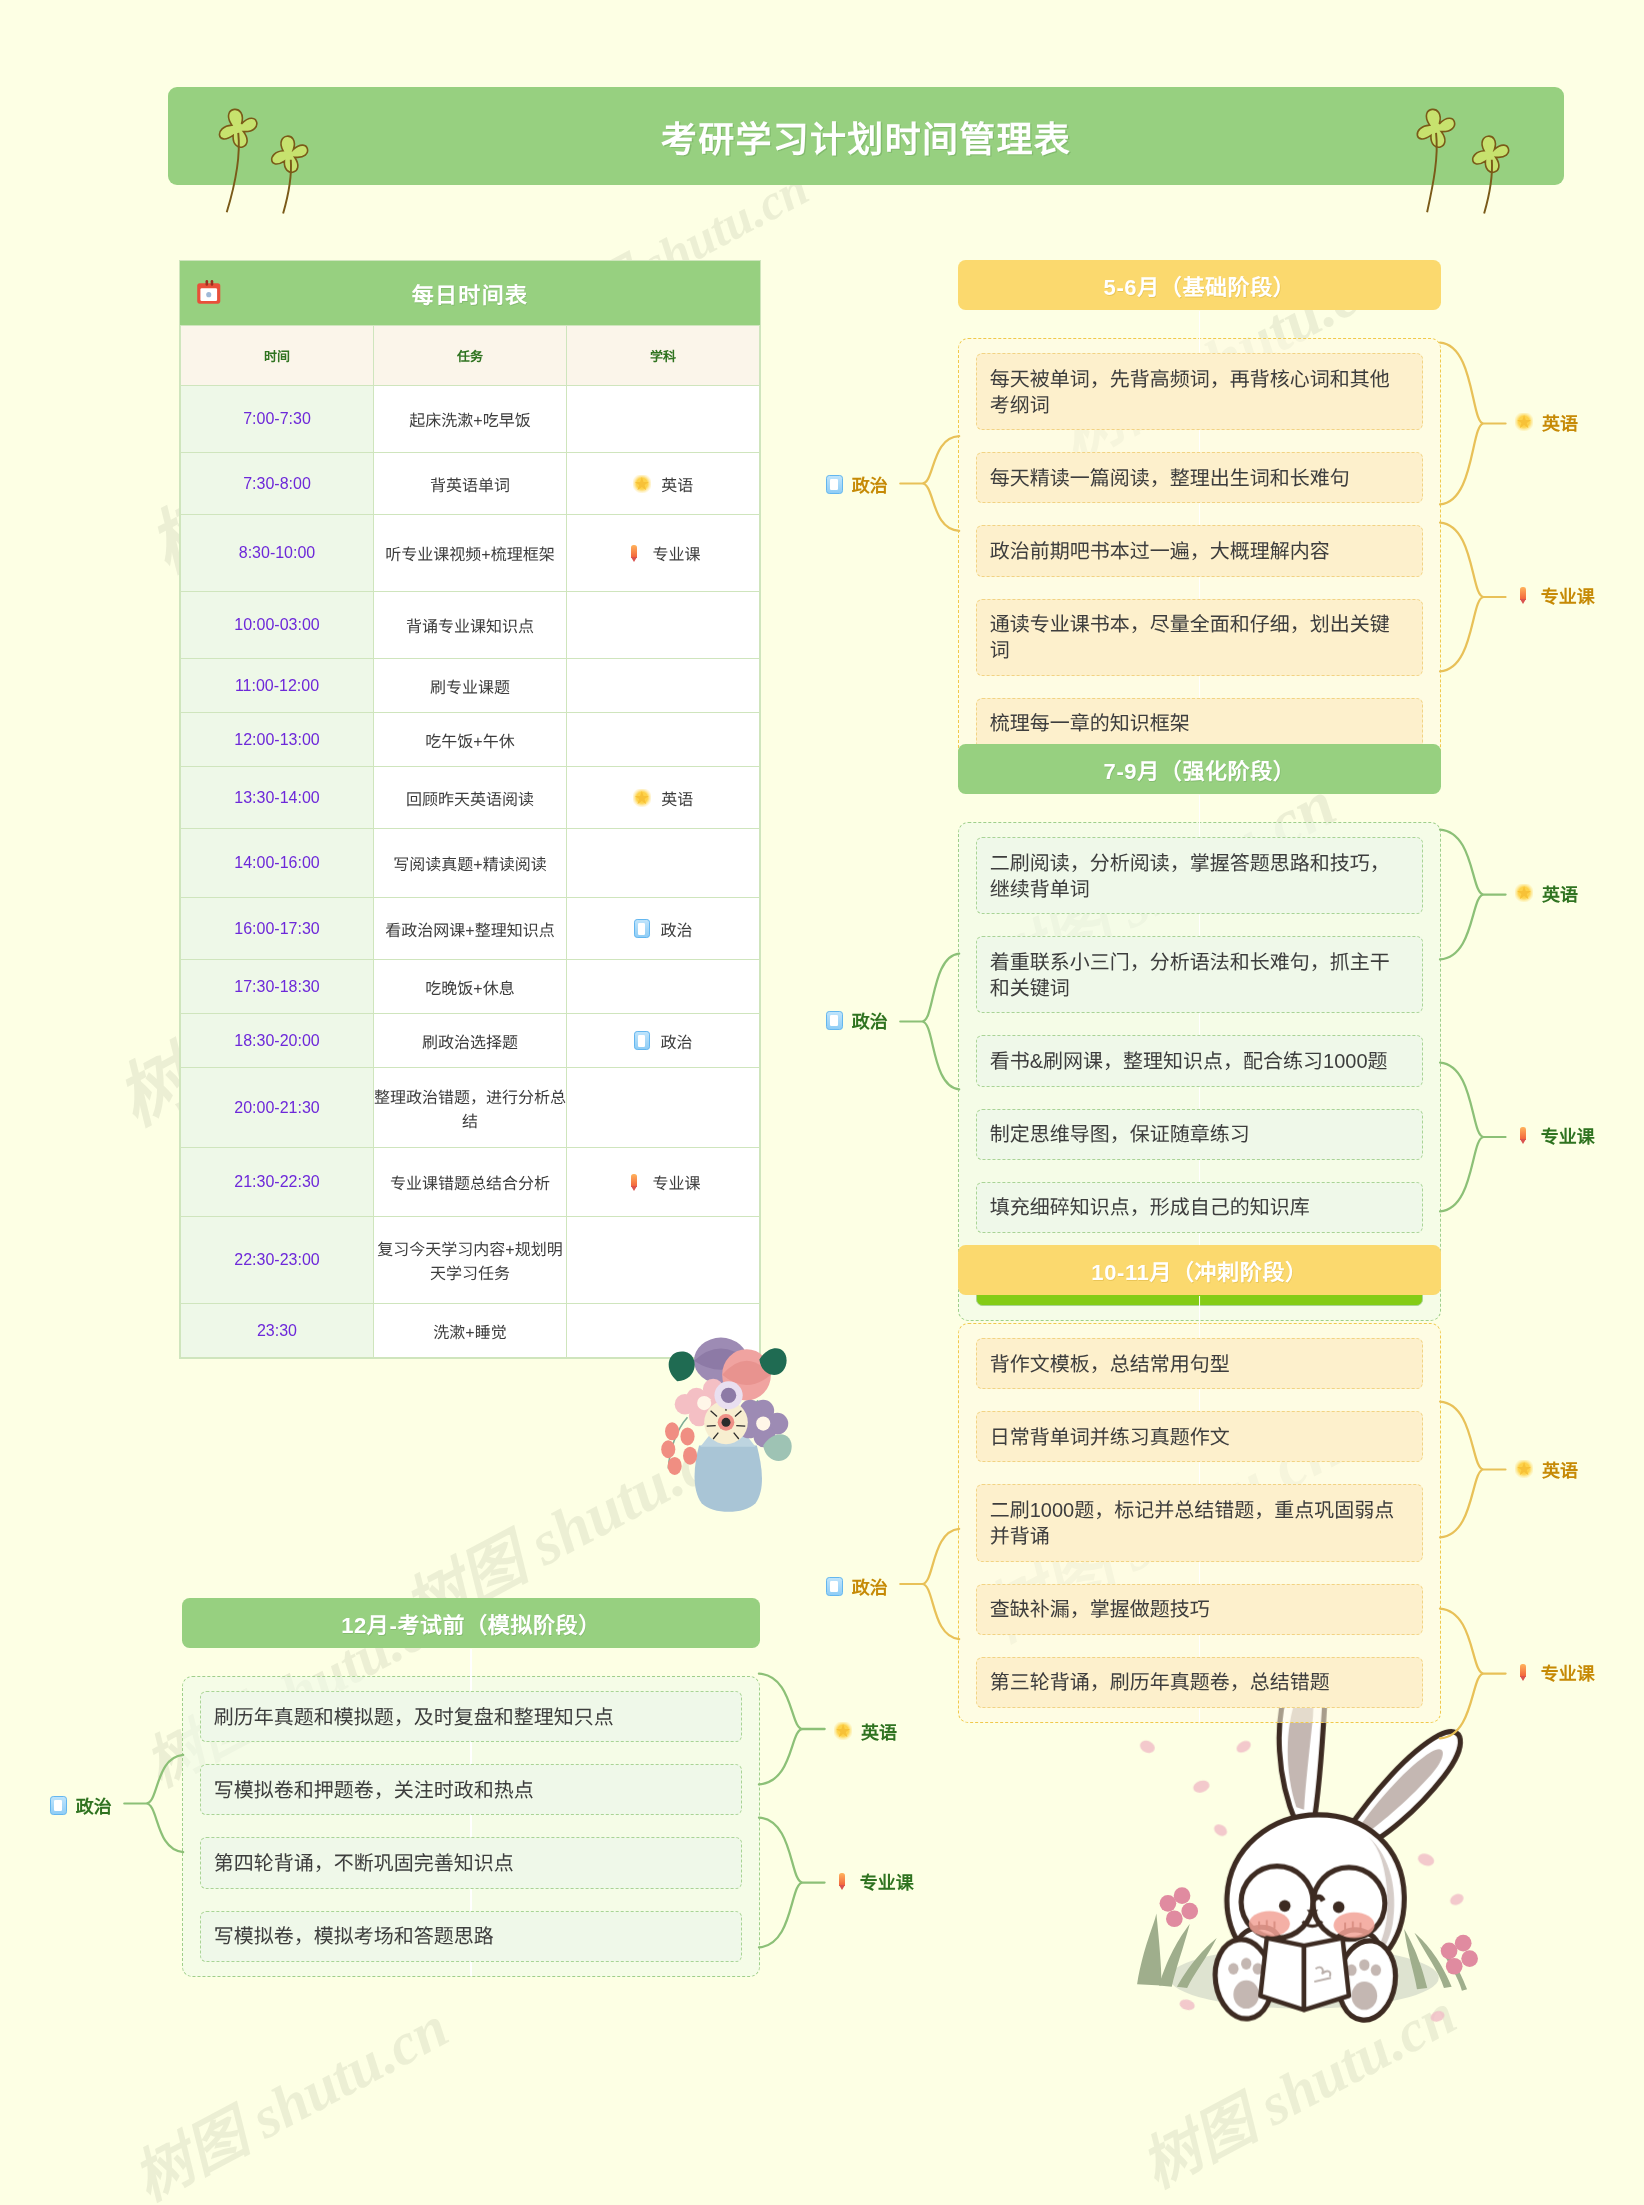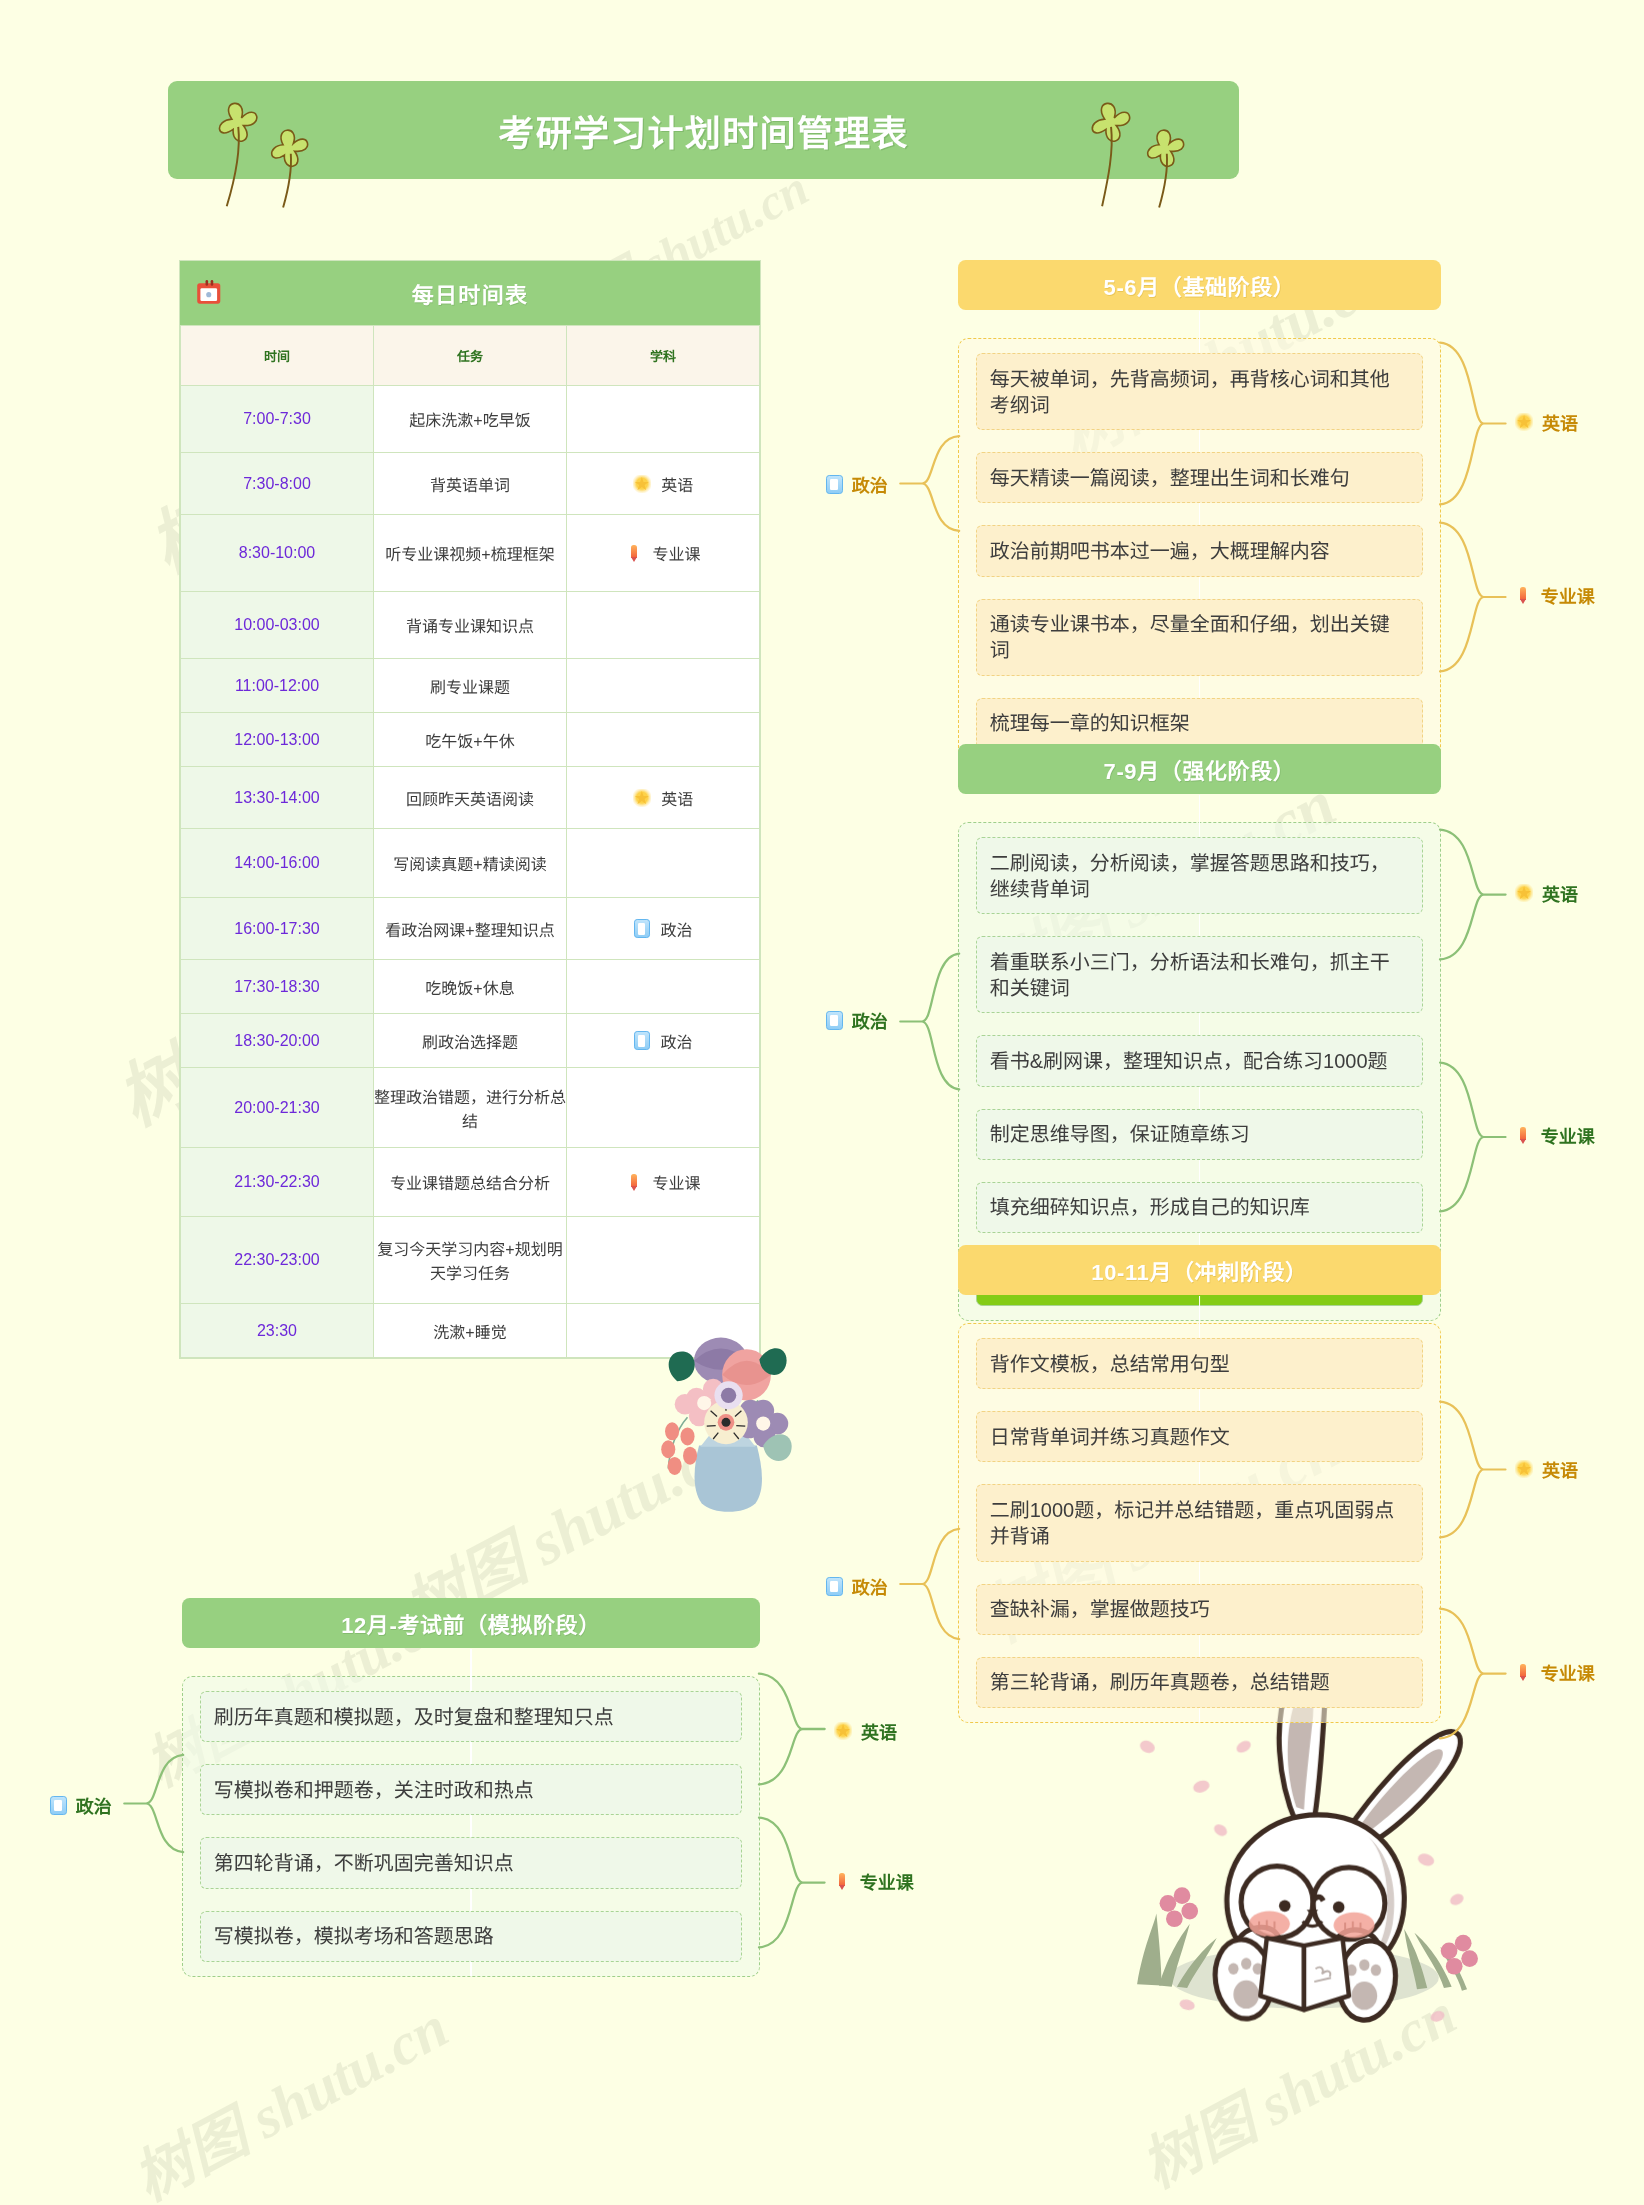"考研学习计划时间管理表" #banner { top: 81px -> 87px; width: 1071px -> 1396px }
